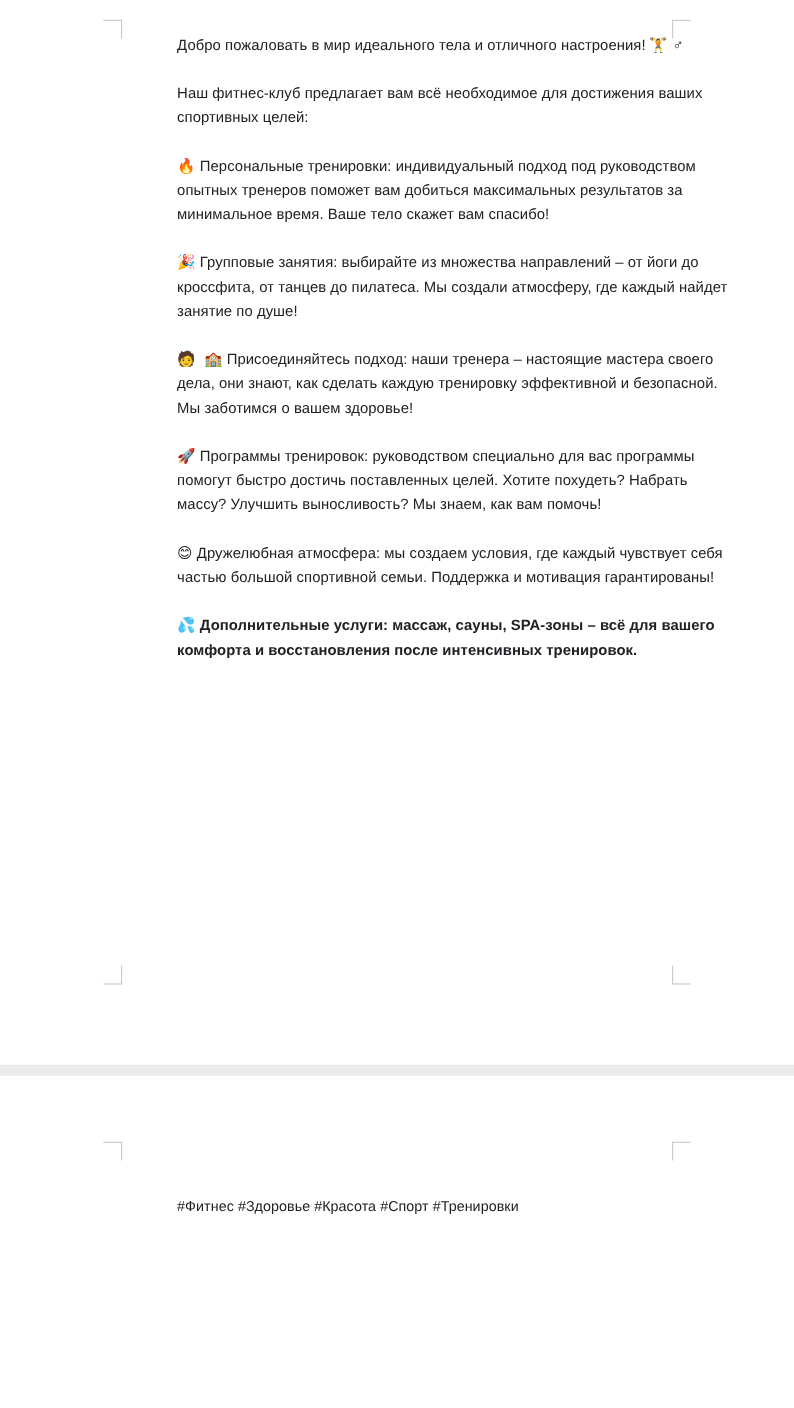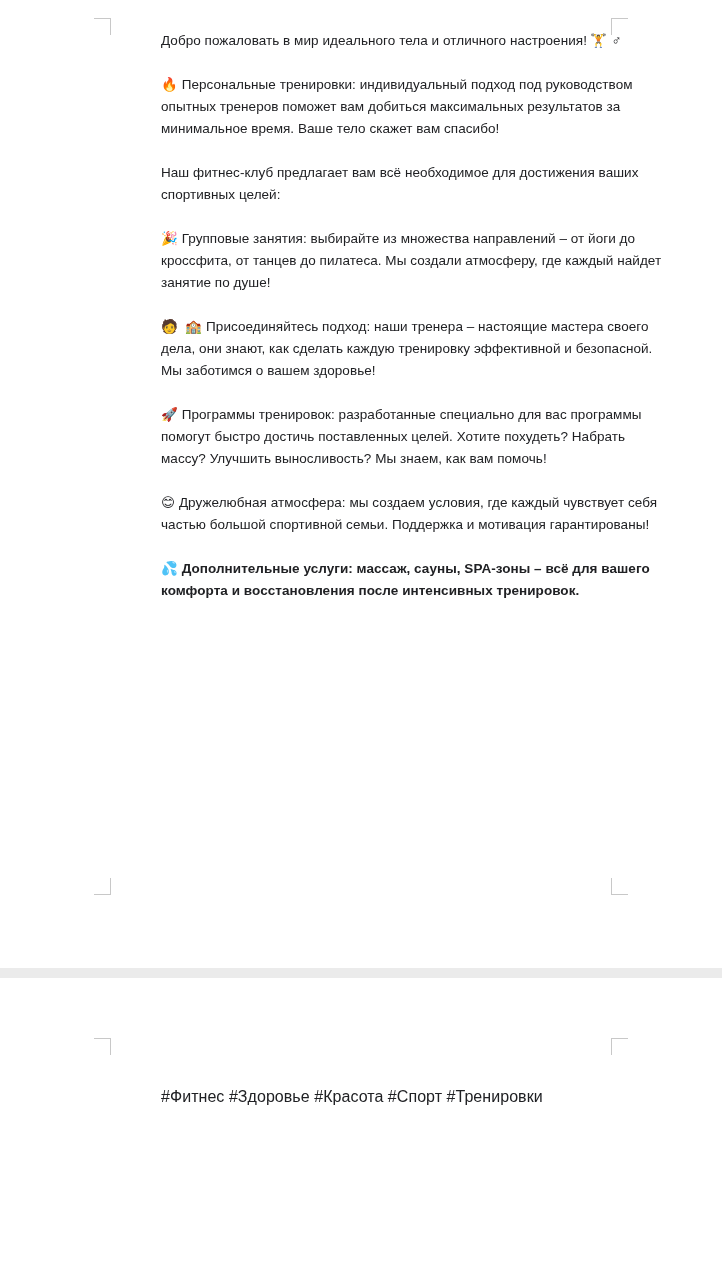"🔥 Персональные тренировки:" p.para { order: before "Наш фитнес-клуб предлагает вам всё" -> after "Наш фитнес-клуб предлагает вам всё" }
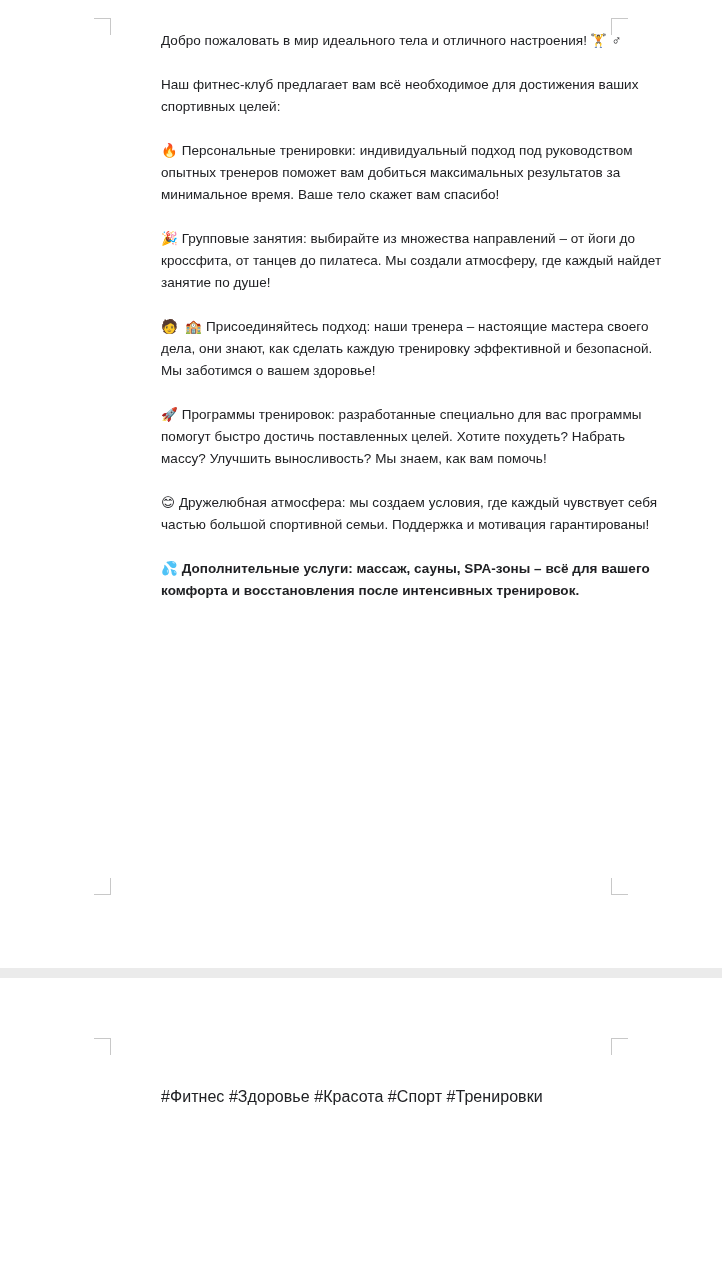"🚀 Программы тренировок: разработанные" p.para { text: разработанные -> руководством }
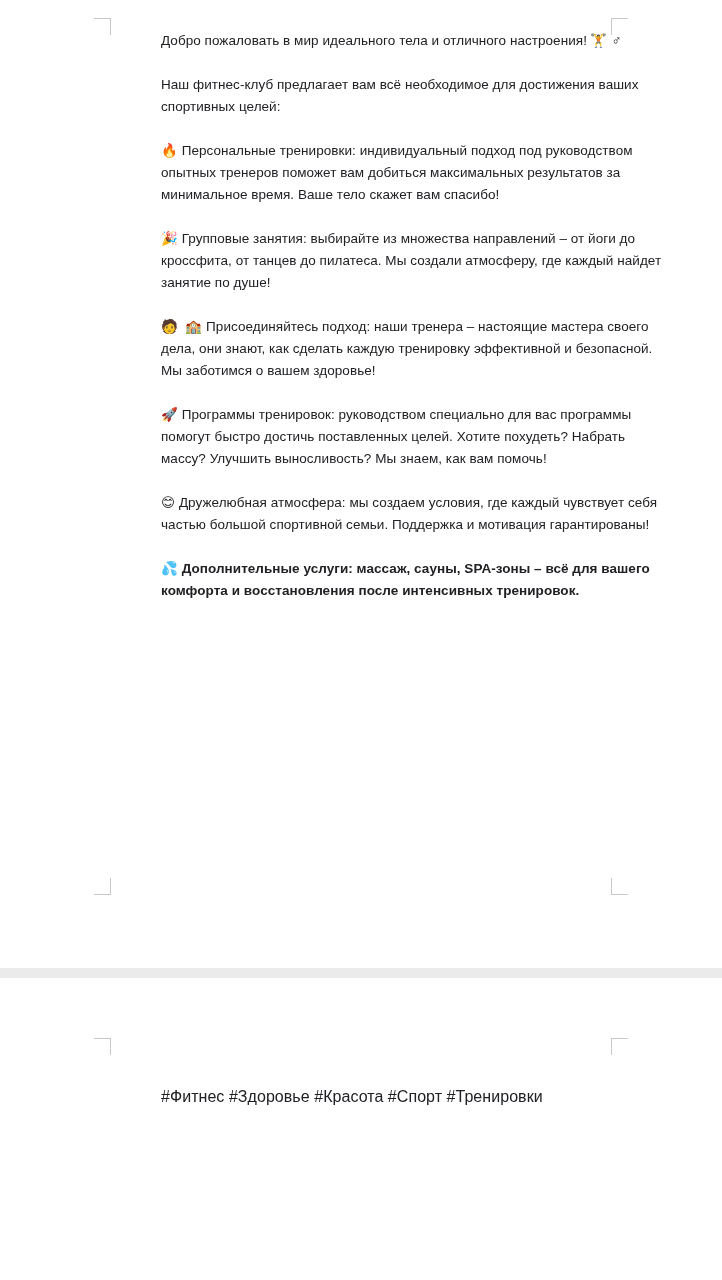"#Фитнес #Здоровье #Красота #Спорт" .hashtags { font-size: 16px -> 13px }
